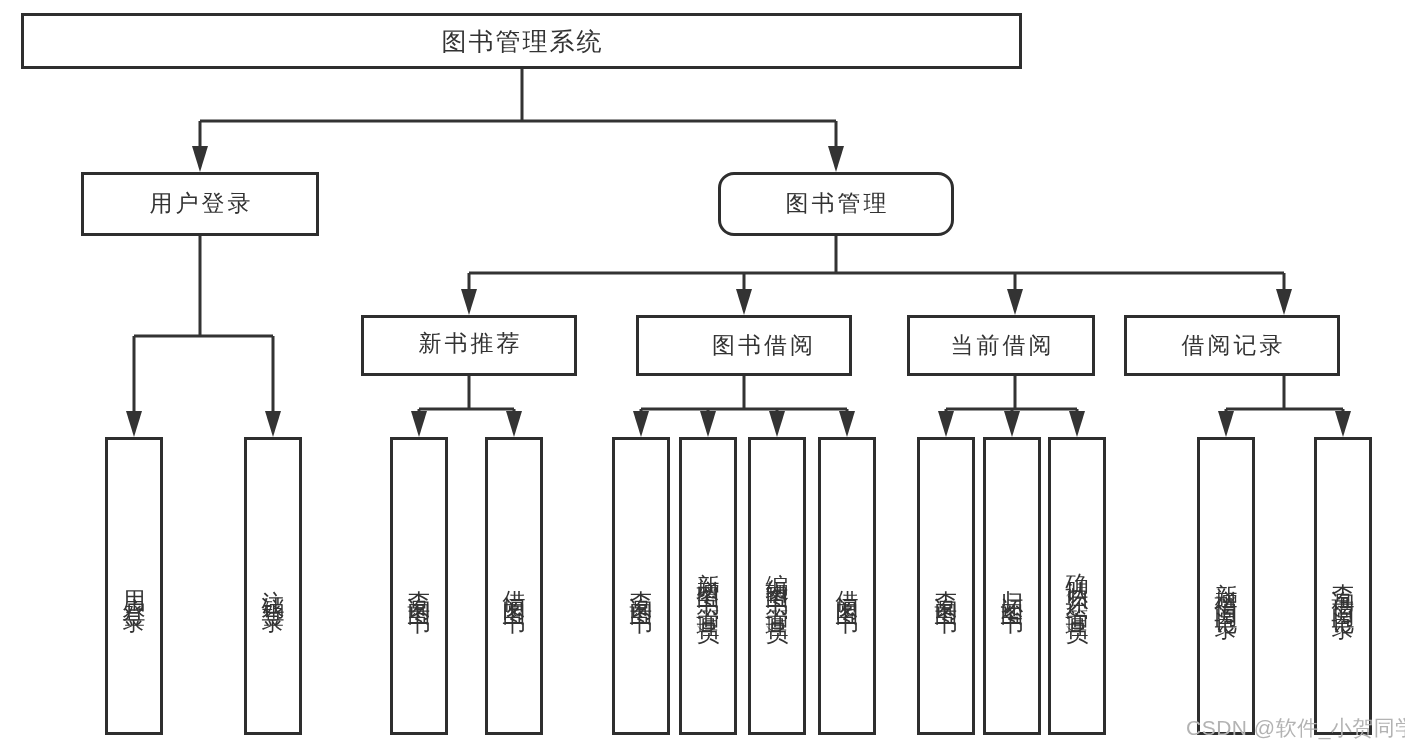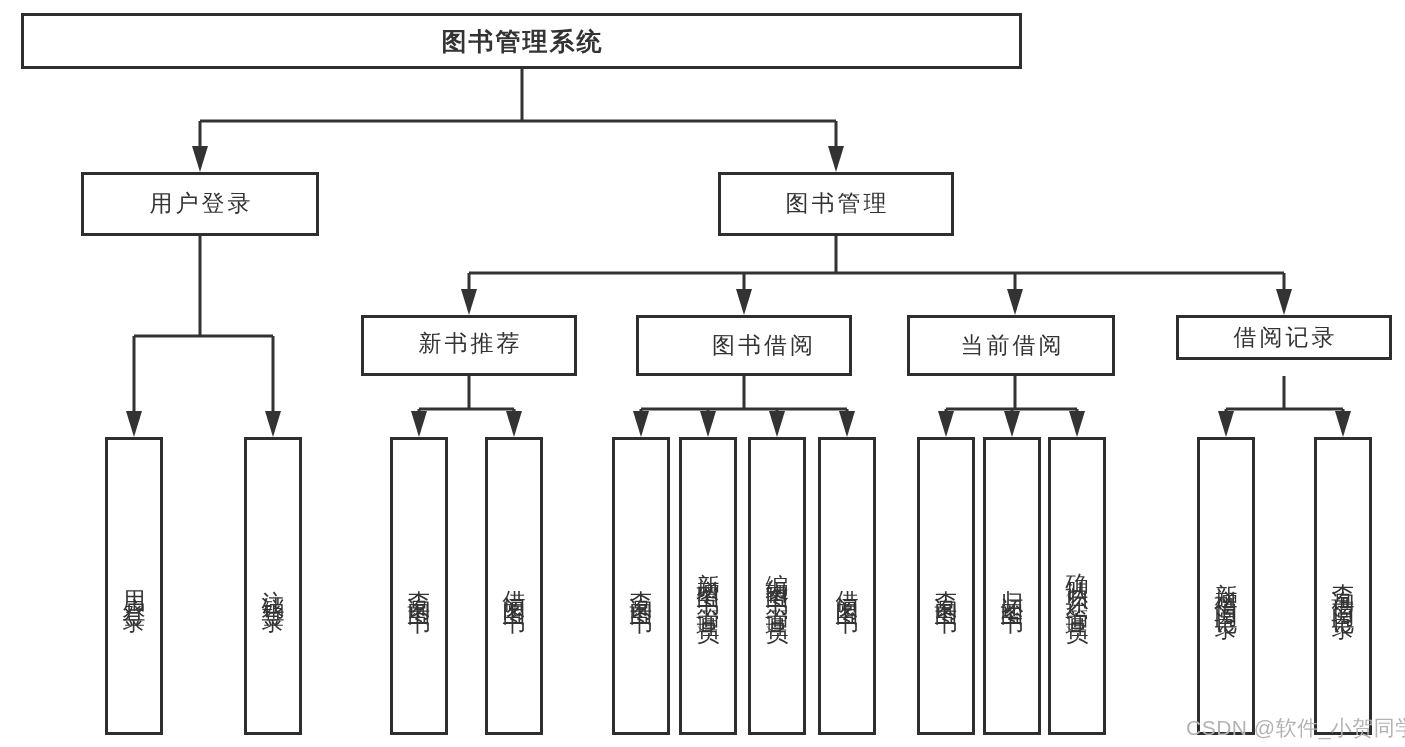"图书管理系统" .title-box .label { font-weight: 700 -> 400 }
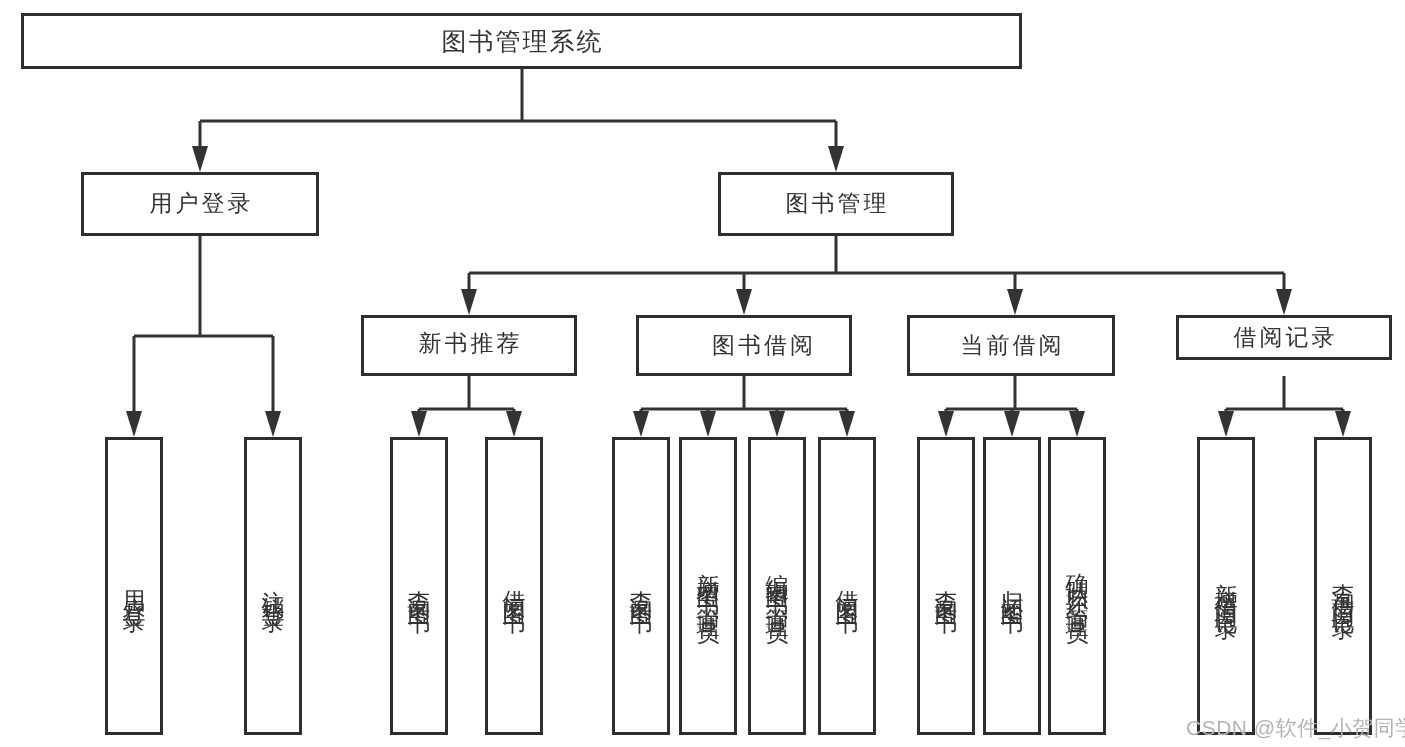"图书管理" div.box { border-radius: none -> 16px }
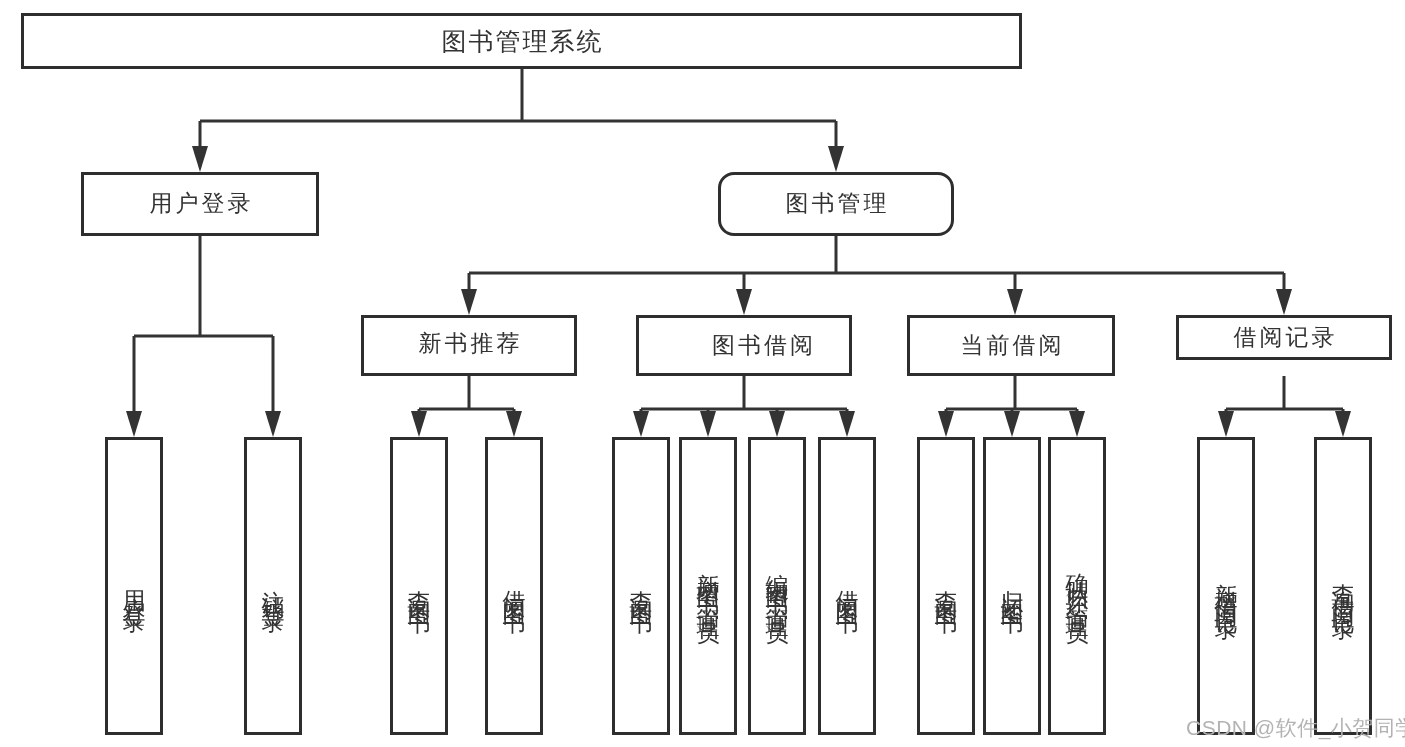"当前借阅" div.box { width: 208px -> 188px }
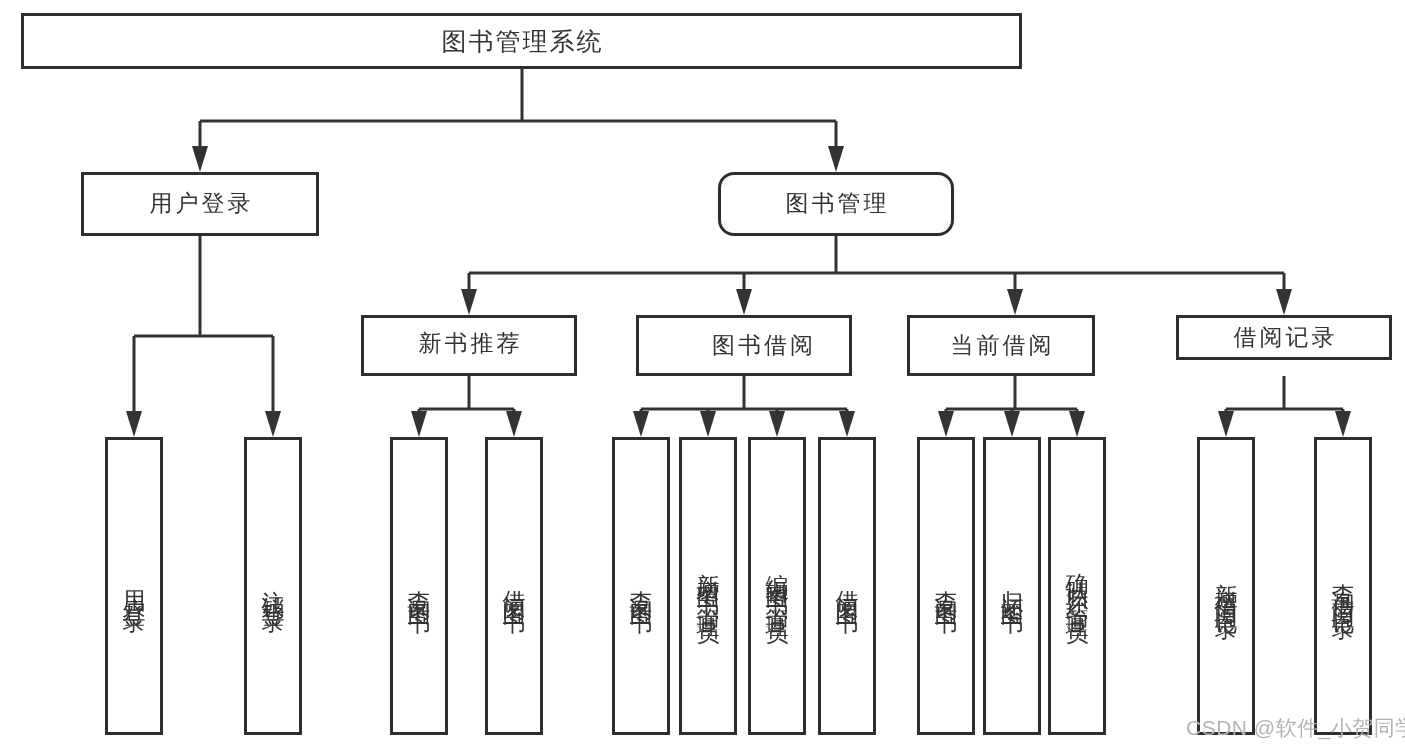"借阅记录" div.box { height: 45px -> 61px; left: 1176px -> 1124px }
